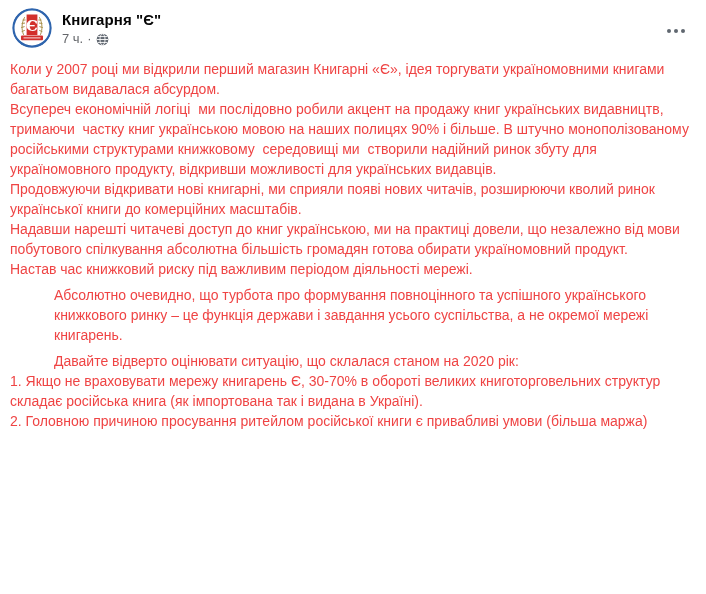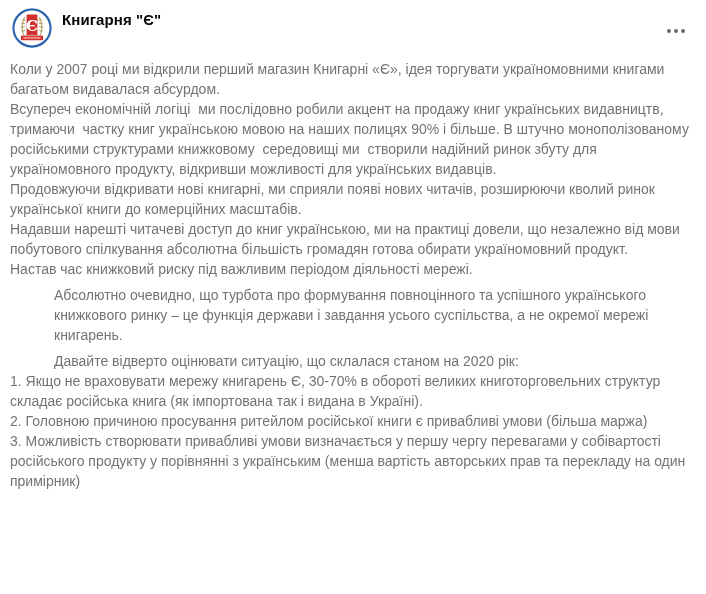"7 ч." div.sub-line { html: none -> <div> <span>7 ч.</span> <span>·</span> <span> <svg> <circle></circle> <g> <ellipse></ellipse> <line></line> <line></line> <line></line> </g> </svg> </span> </div> }
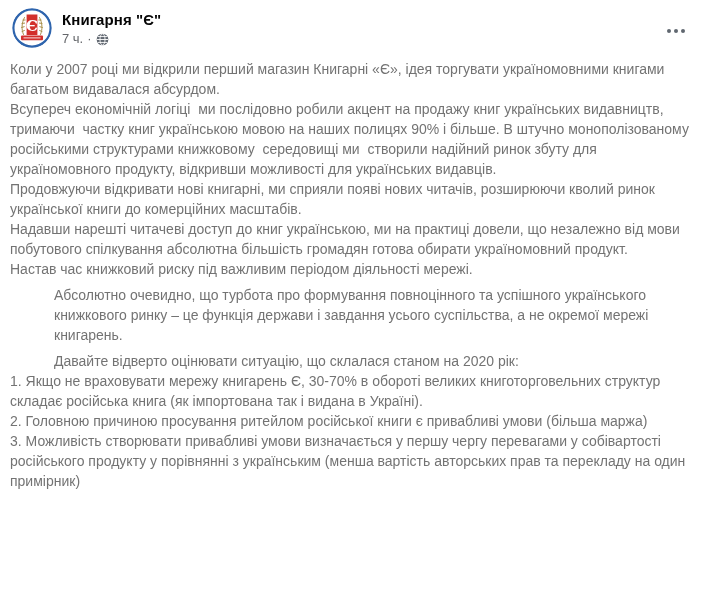"Коли у 2007 році ми" .post-body { color: #737373 -> #ef4444 }
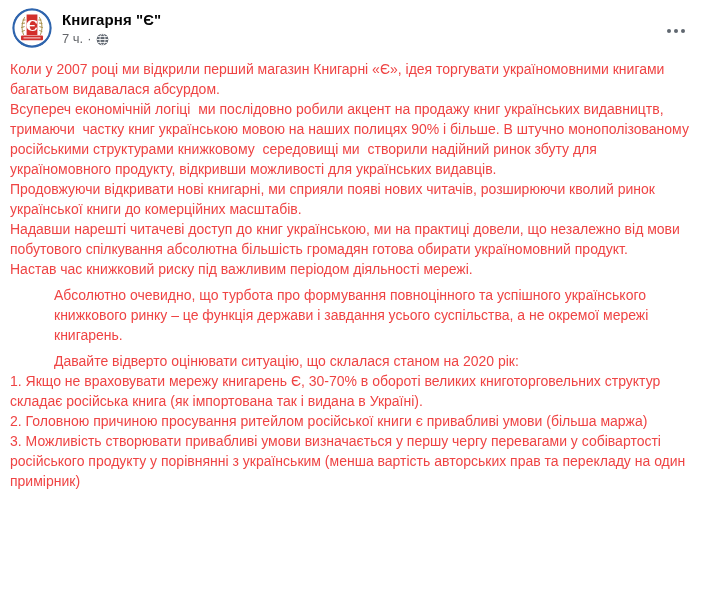"3. Можливість створювати привабливі" div.post-para { html: <div>3. Можливість створювати привабливі умови визначається у першу чергу перевагами у собівартості російського продукту у порівнянні з українським (менша вартість авторських прав та перекладу на один примірник)</div> -> none }
